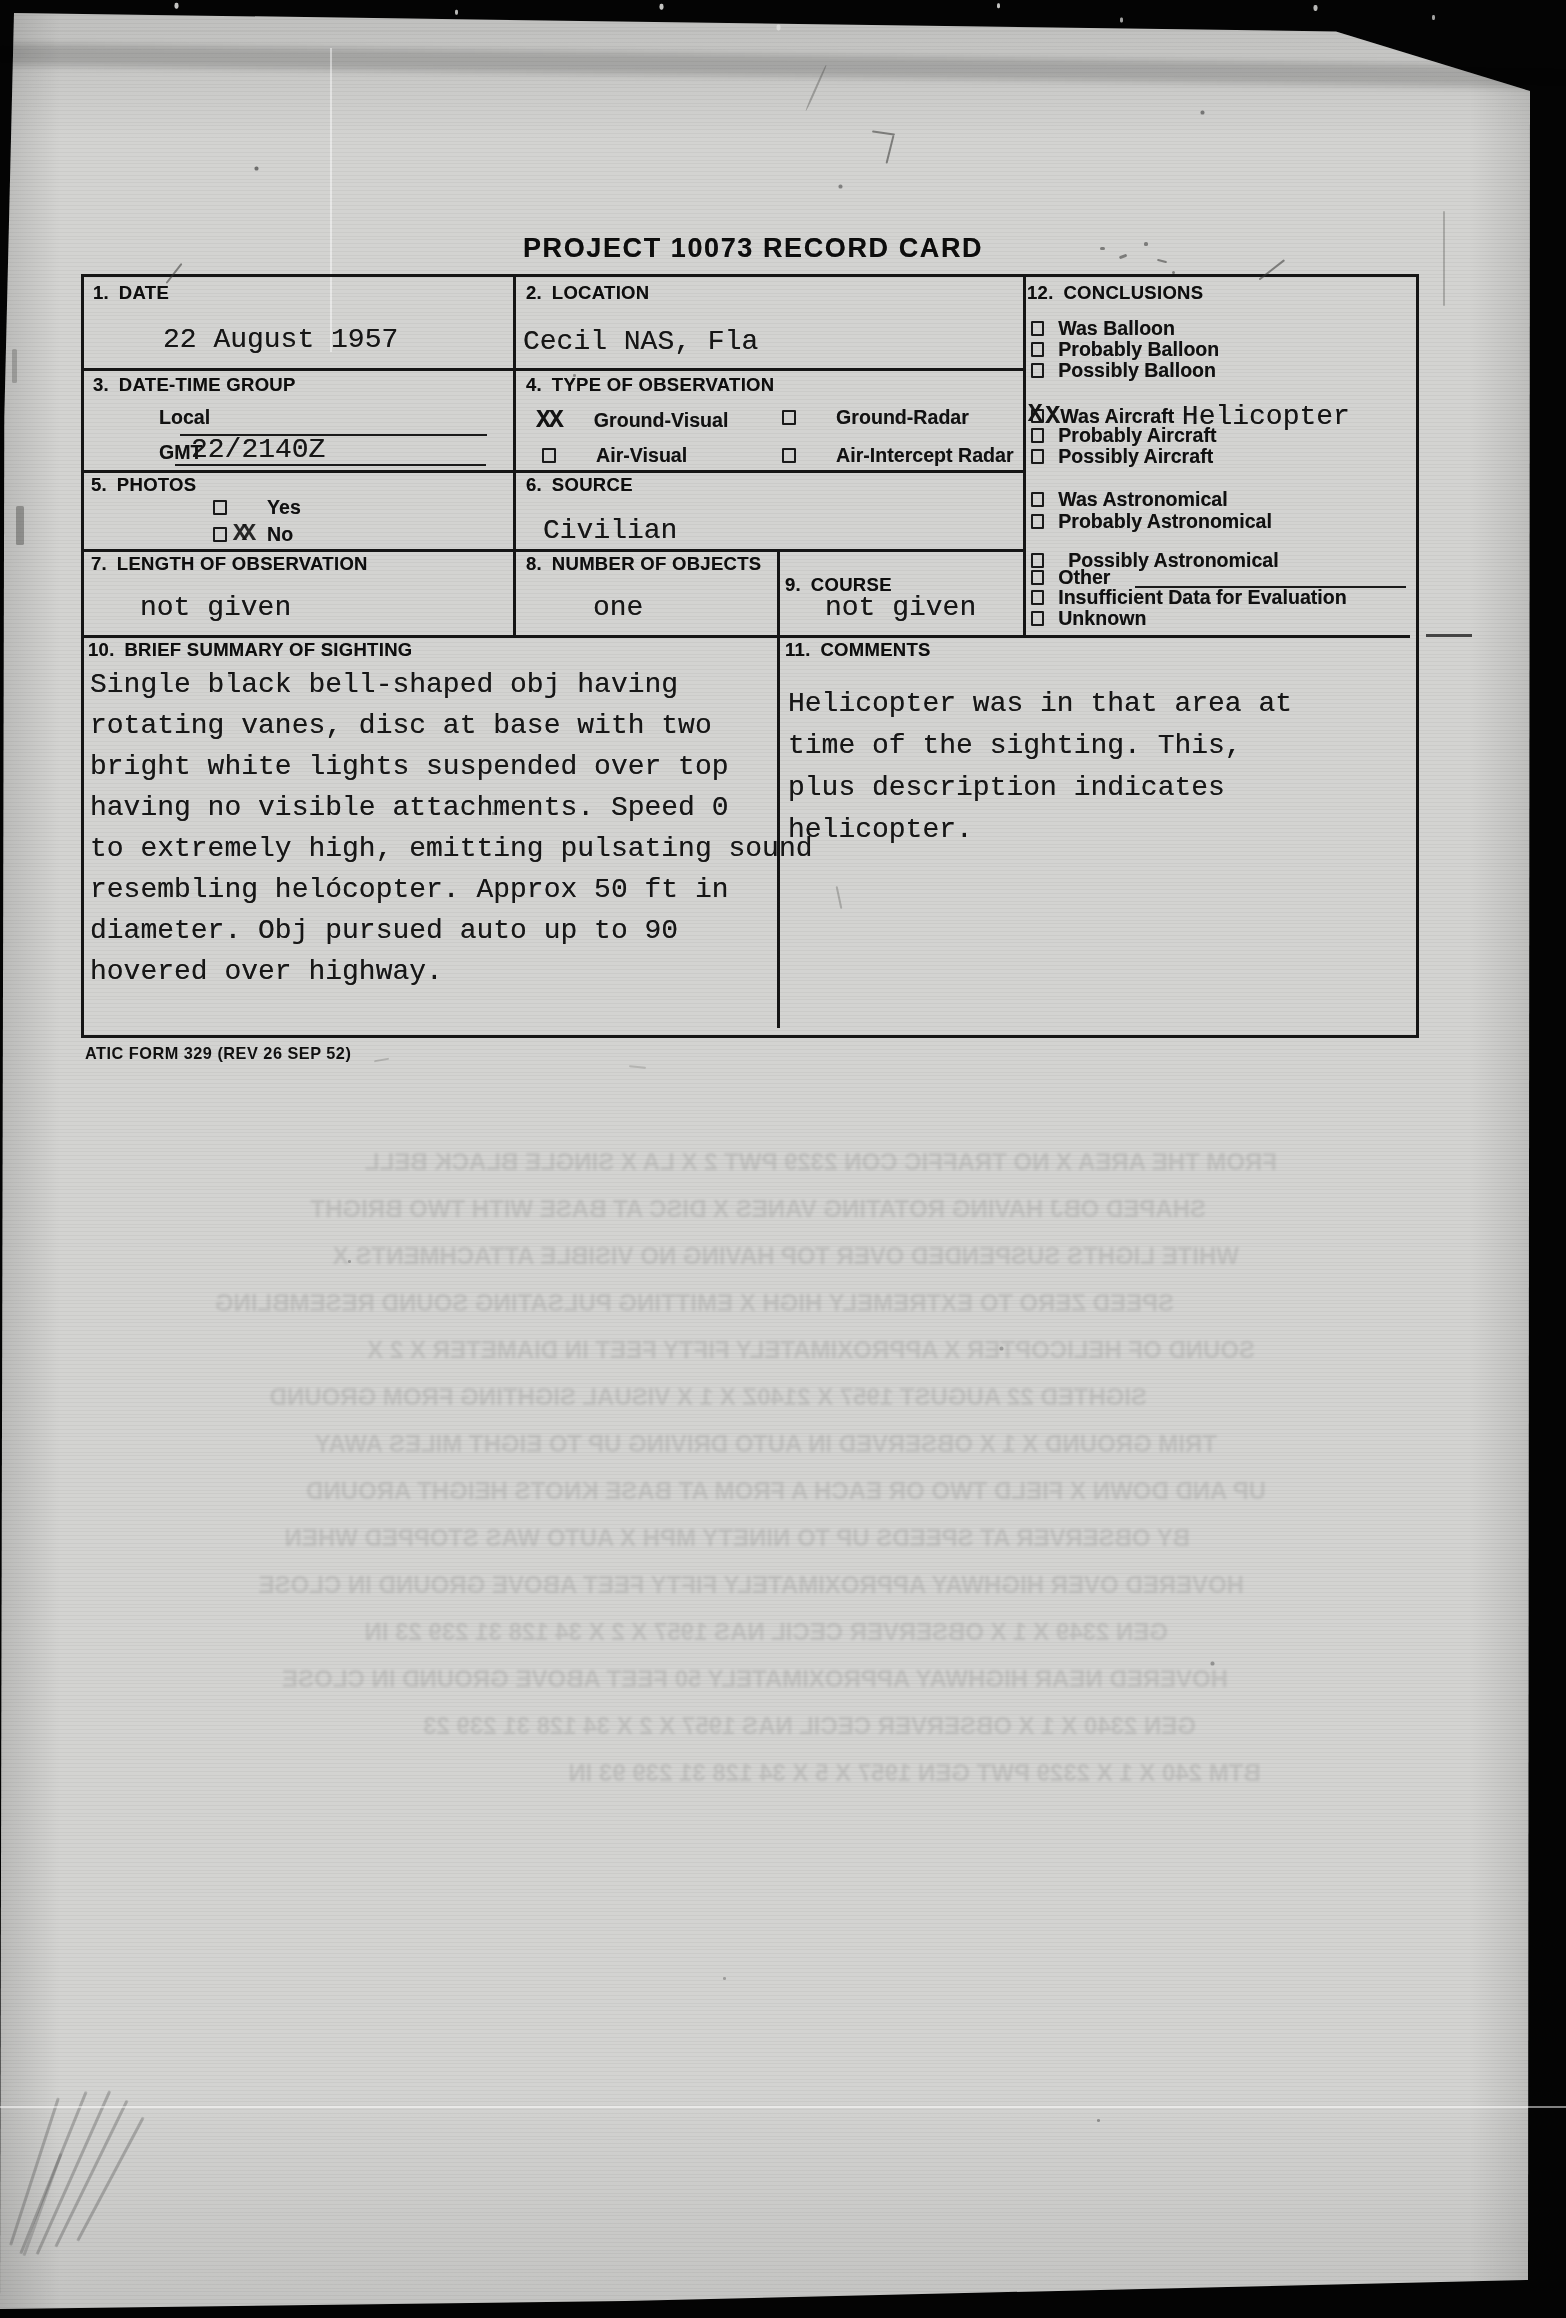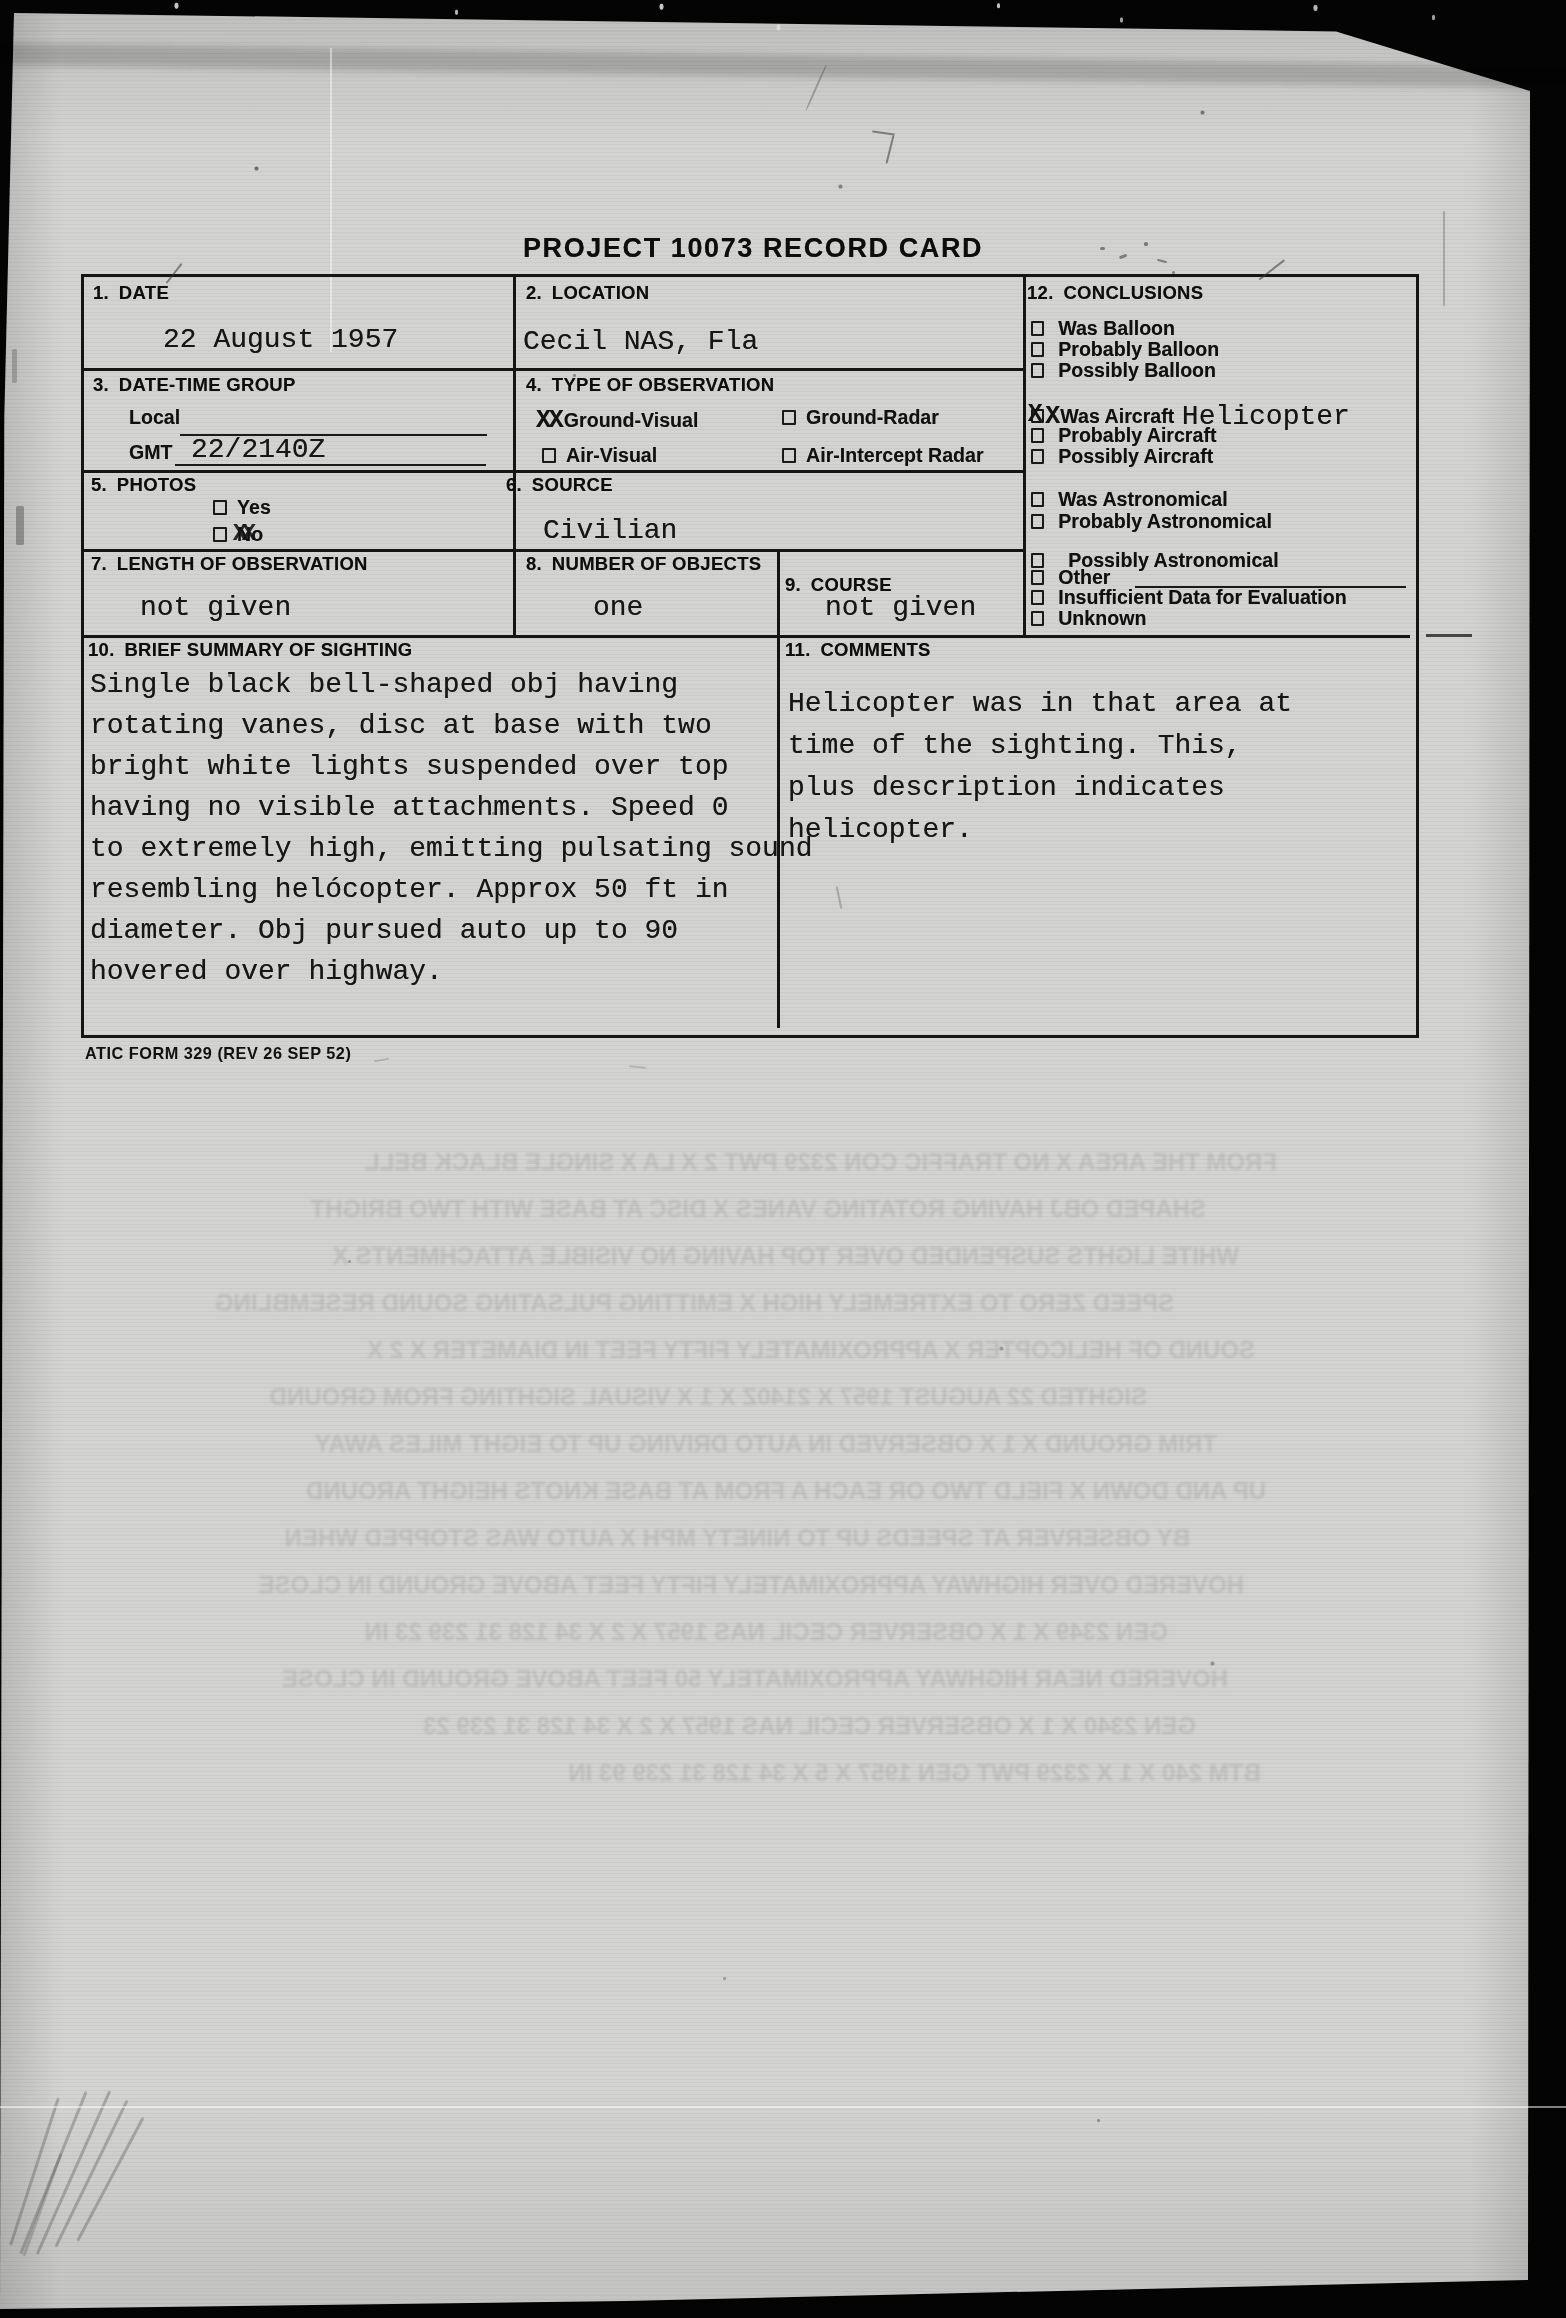"Local" .sb { margin-left: none -> 30px }
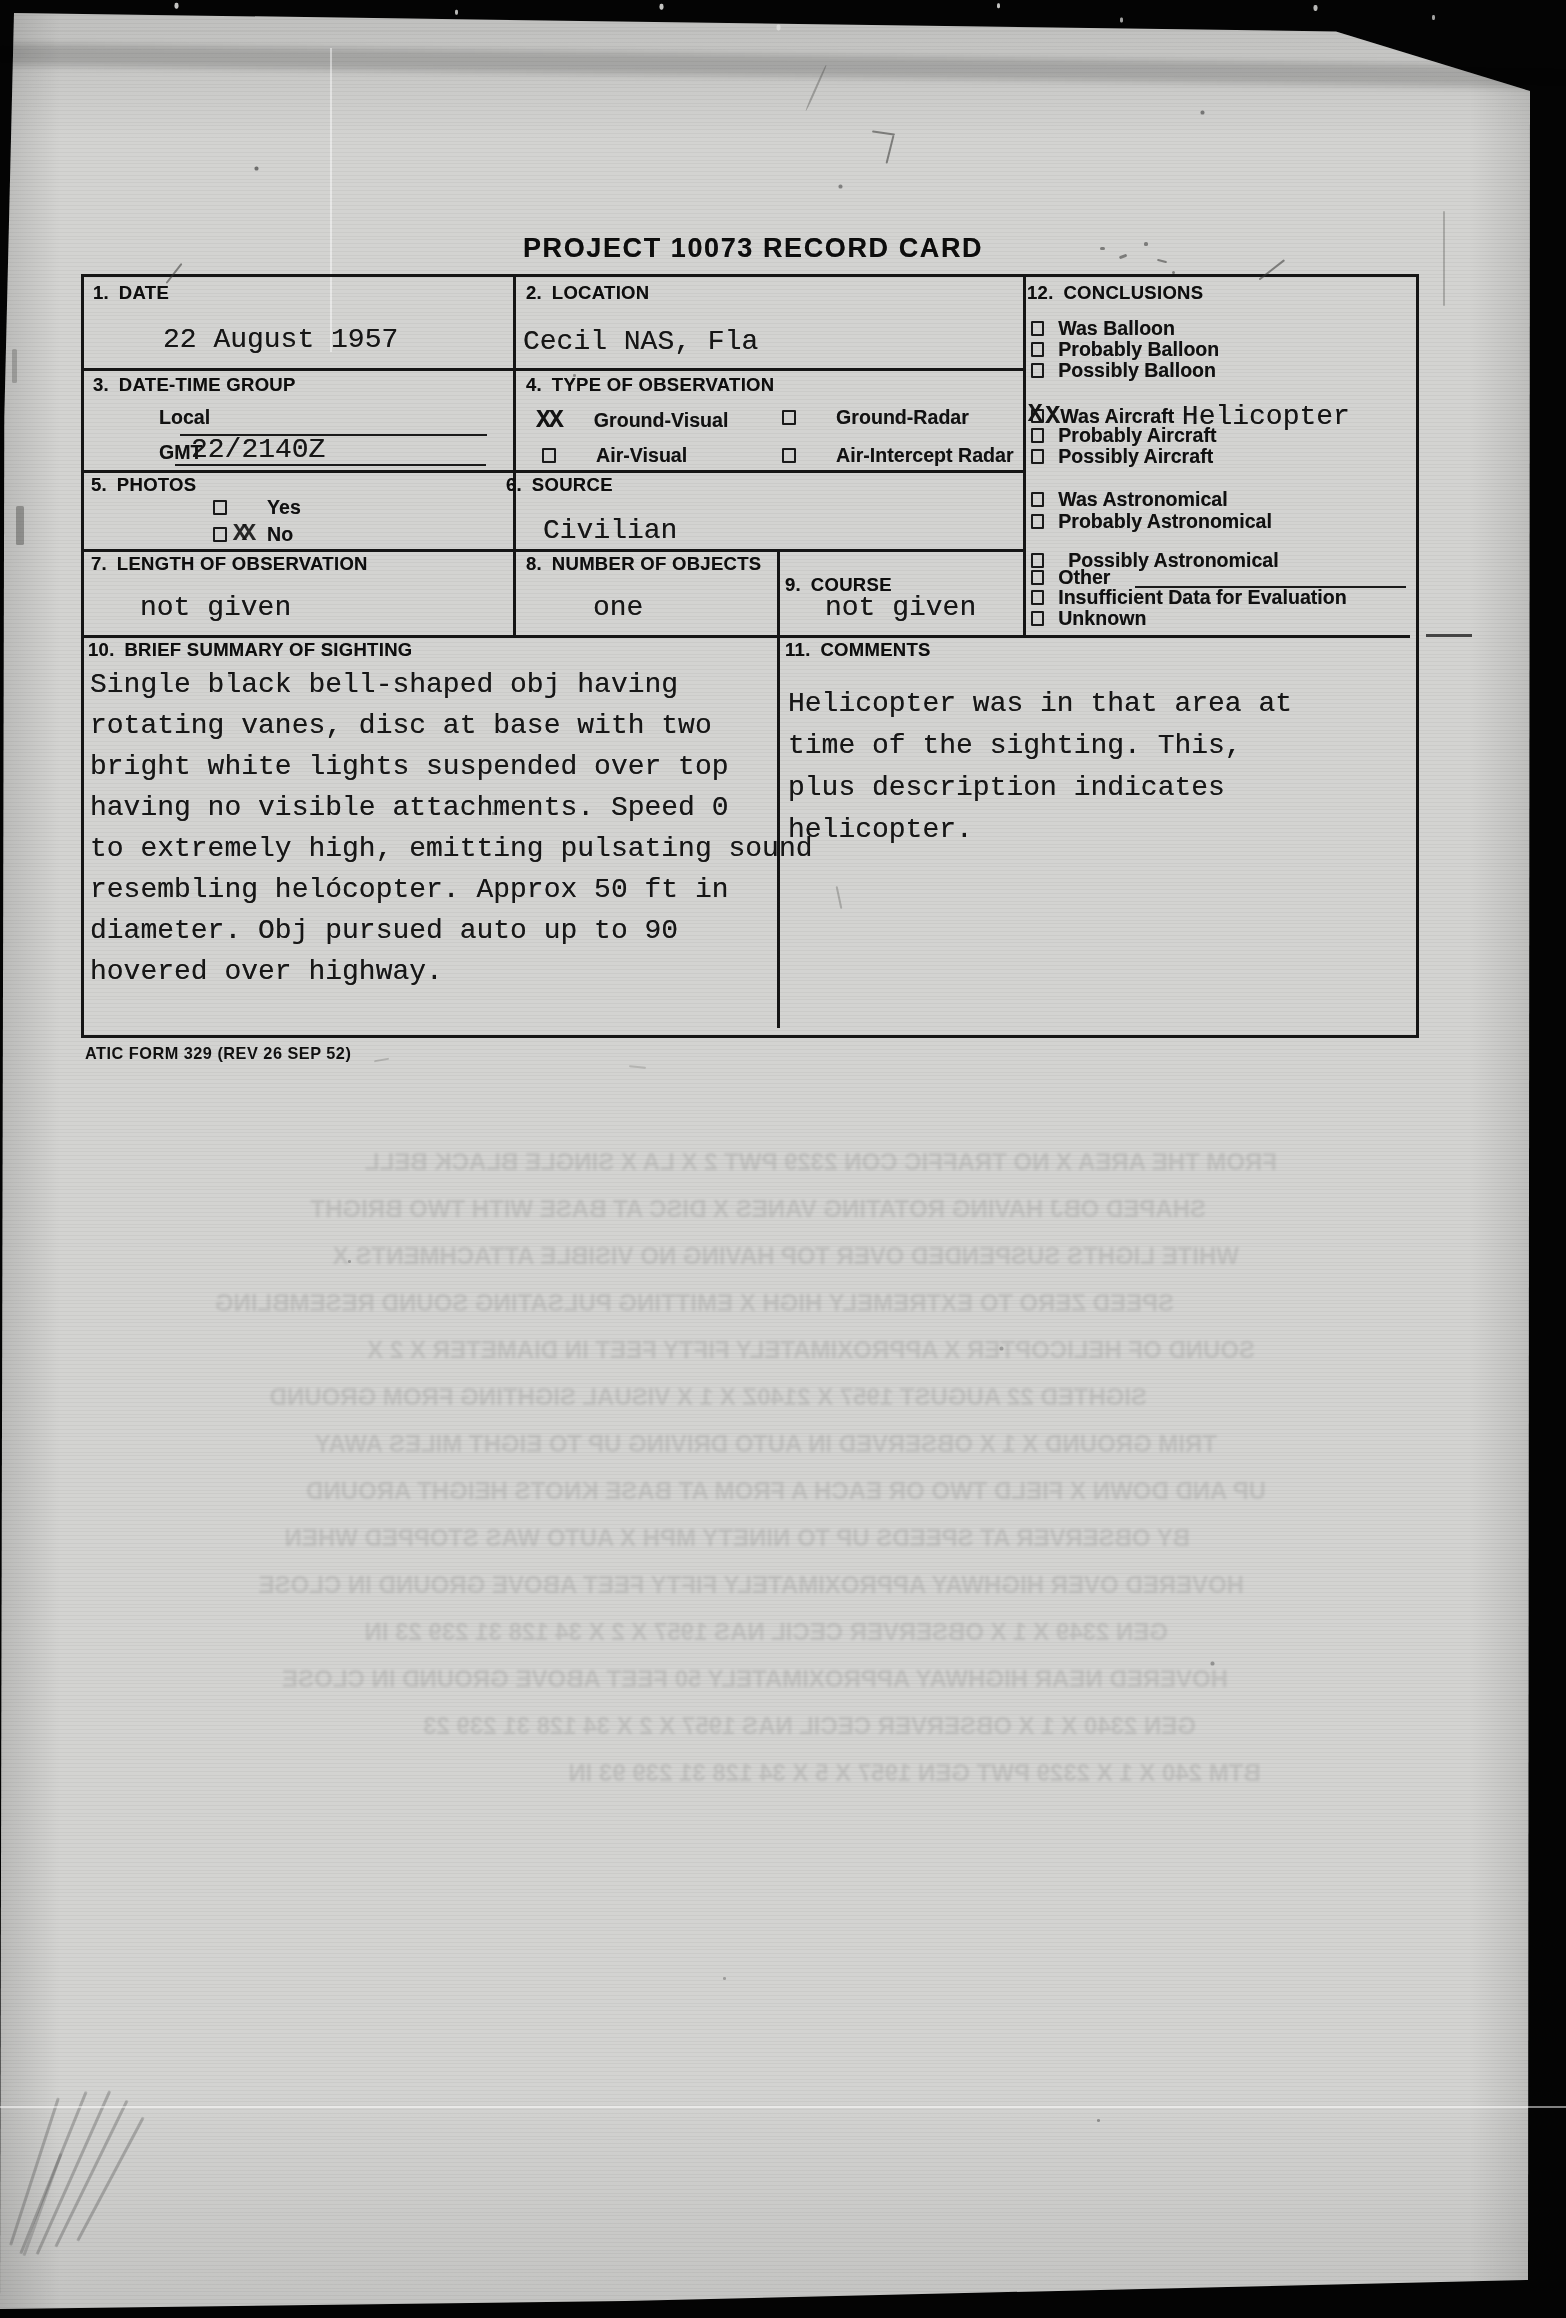"6. SOURCE" #cell6-label { left: 506px -> 526px }
